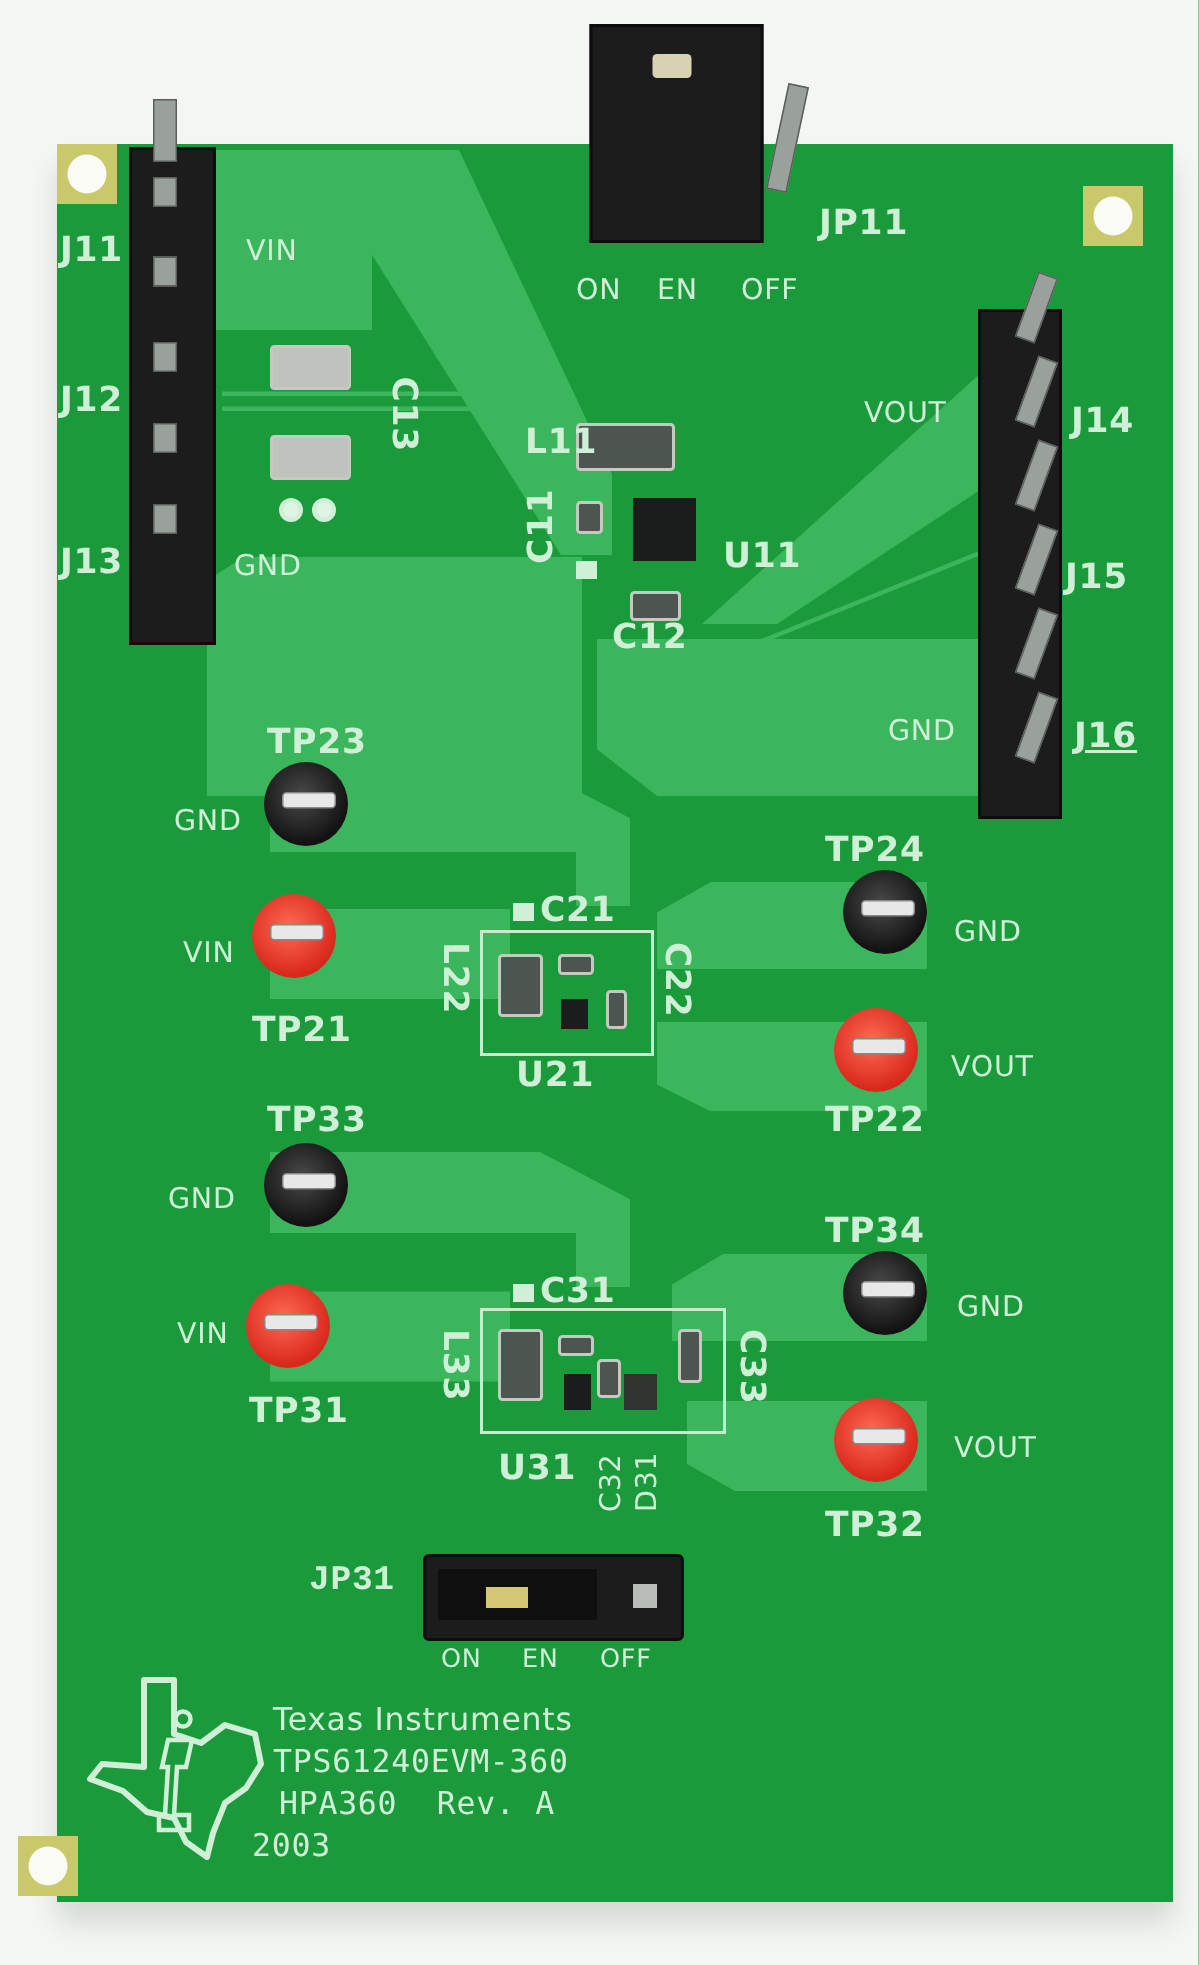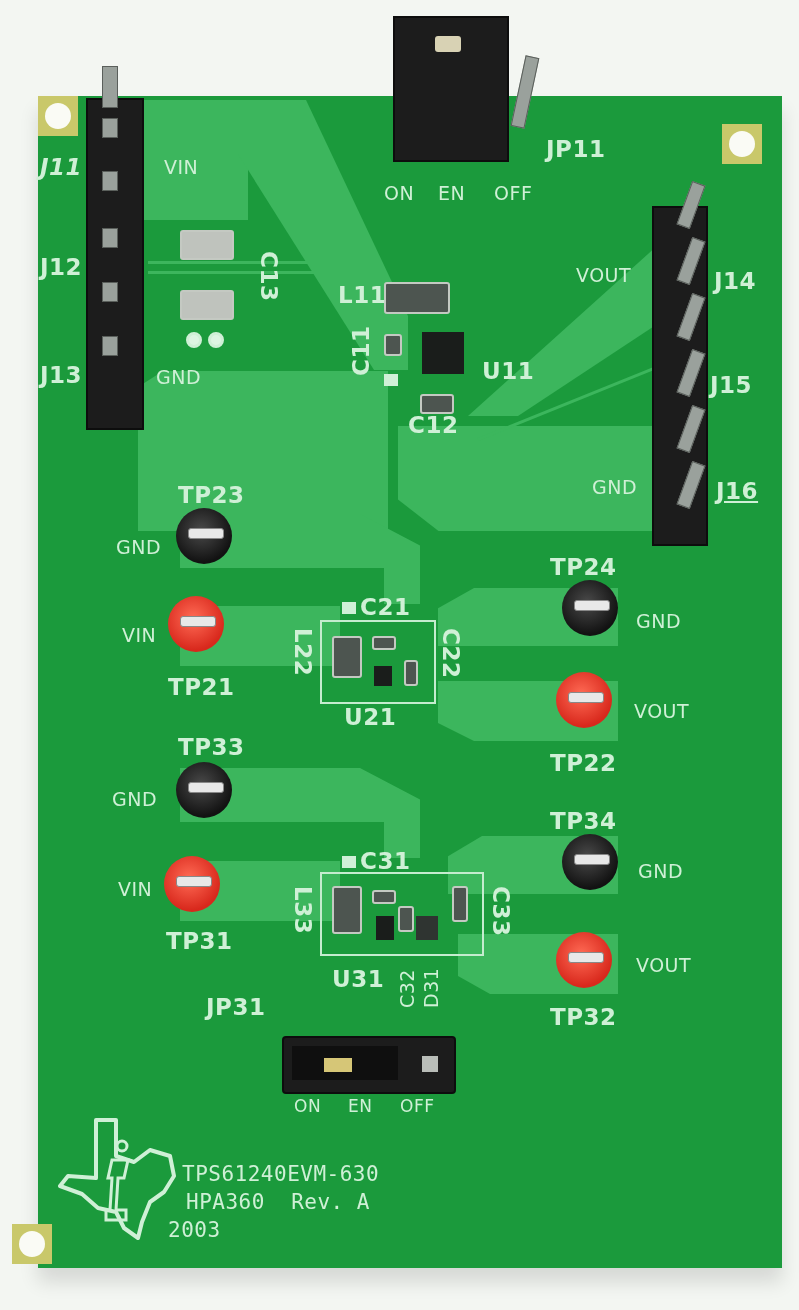"J11" div.silk { font-style: italic -> none }
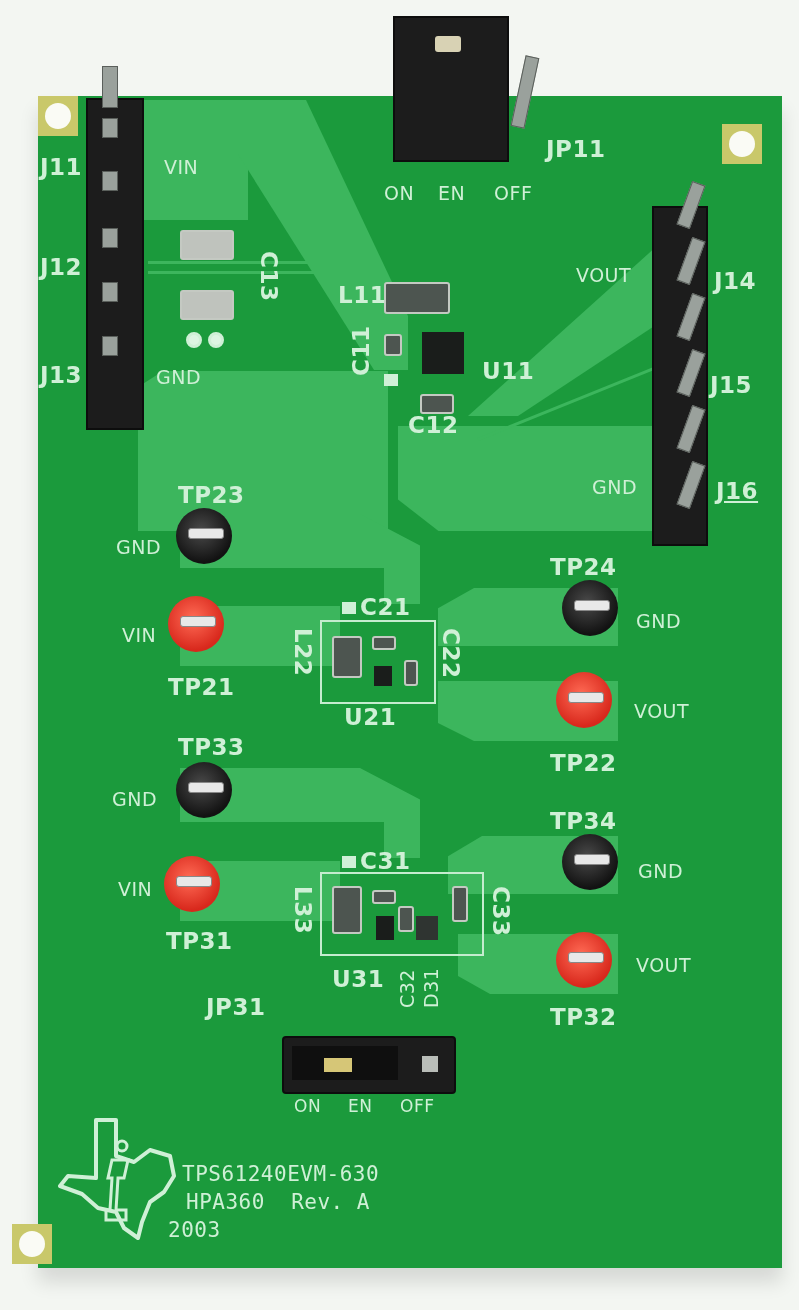"L11" div.silk { left: 300px -> 312px }
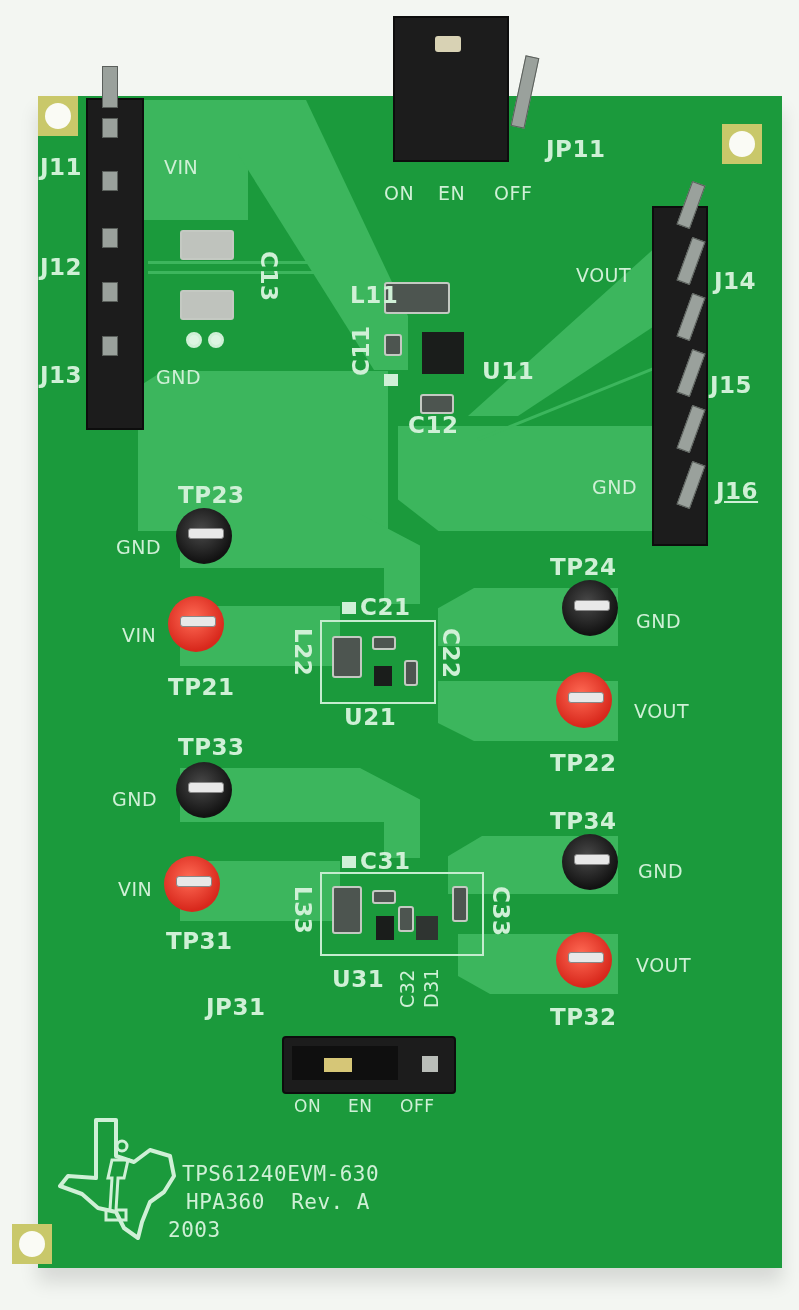"TP22" div.silk { top: 656px -> 640px }
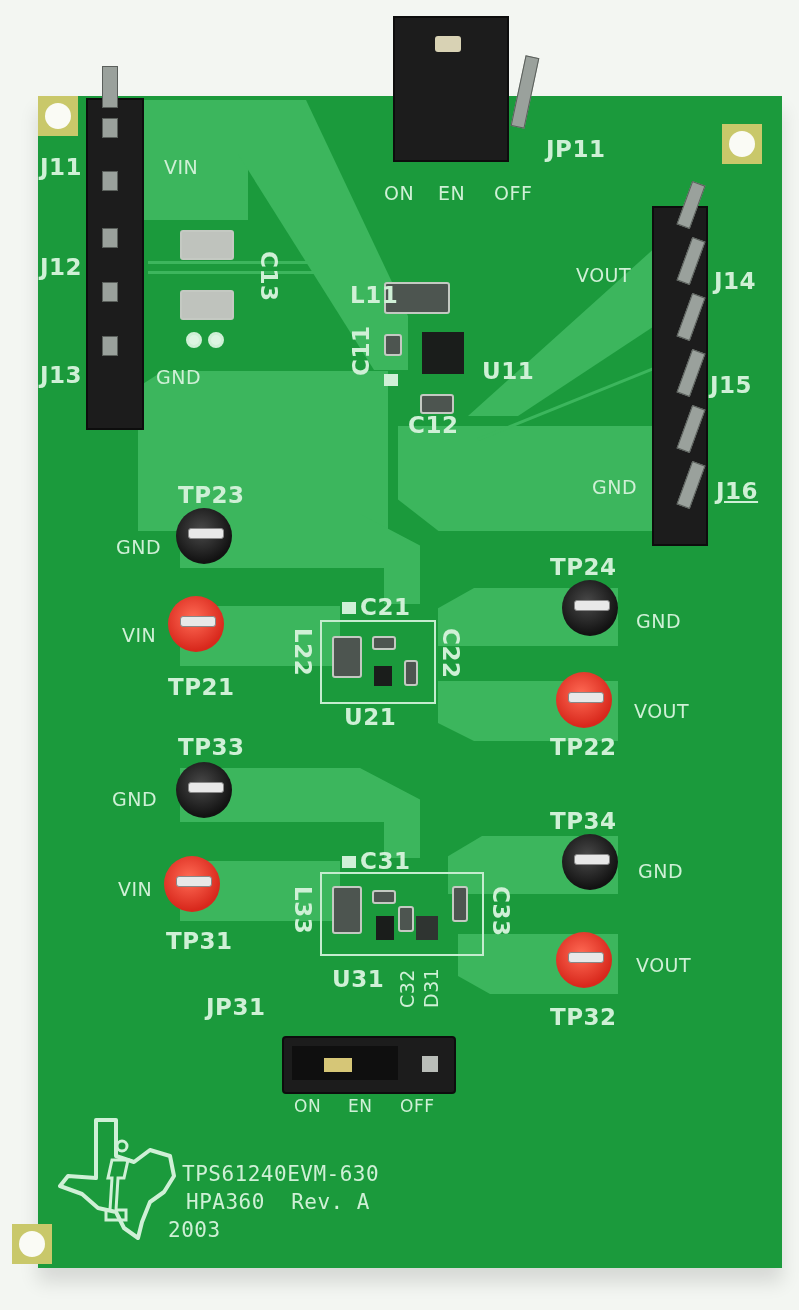"JP31" div.silk { font-family: none -> Liberation Mono, monospace; top: 900px -> 946px }
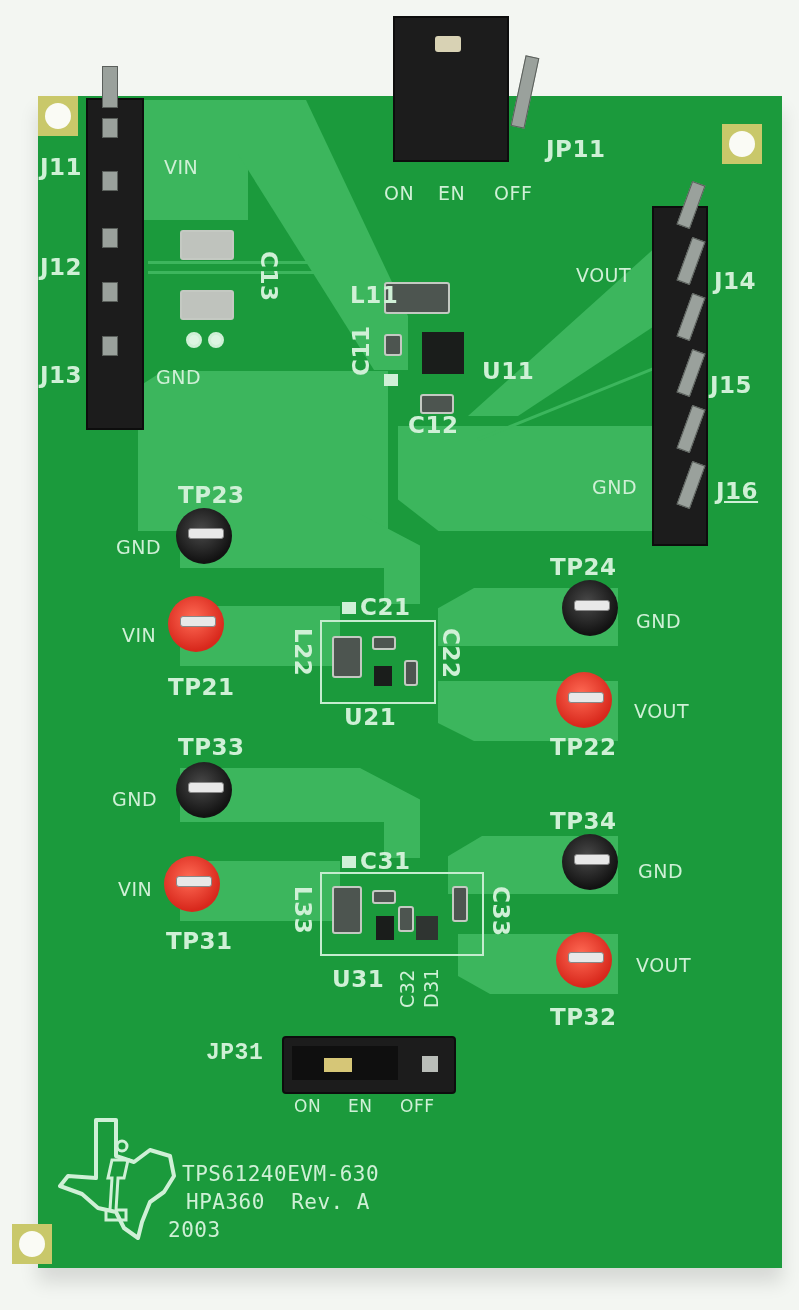"Texas Instruments" div.silk { html: none -> <div>Texas Instruments</div> }
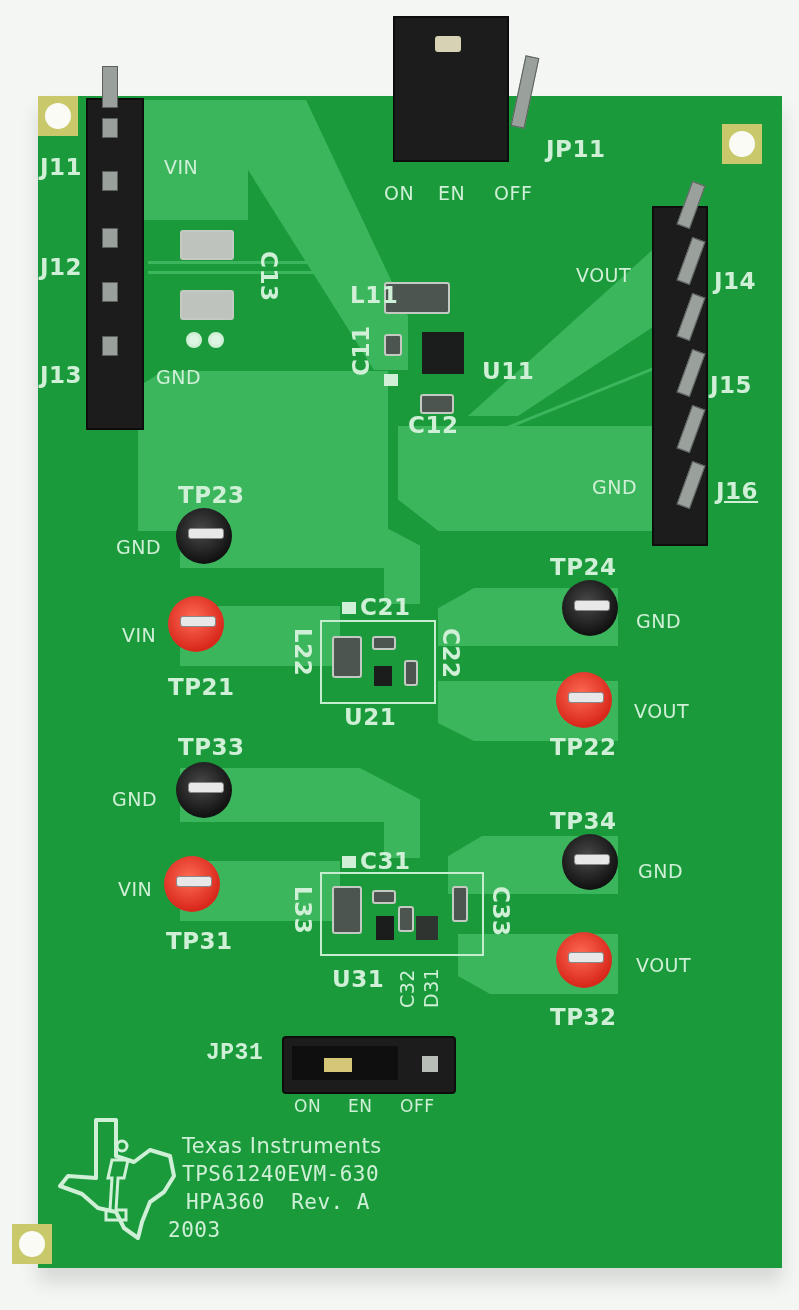"TPS61240EVM-630" div.silk { text: TPS61240EVM-630 -> TPS61240EVM-360 }
